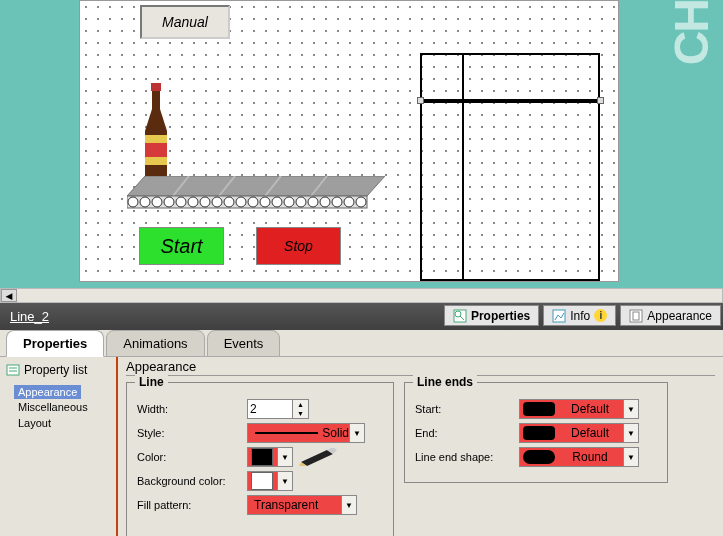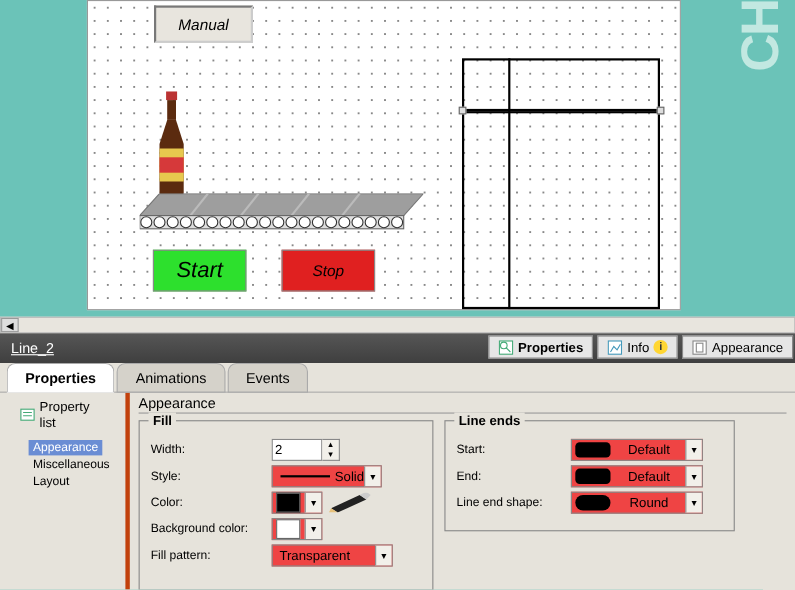"Property list" .left-list { border-right: 4px solid #c2410c -> 2px solid #c2410c; padding: 4px 12px -> 4px 0 }
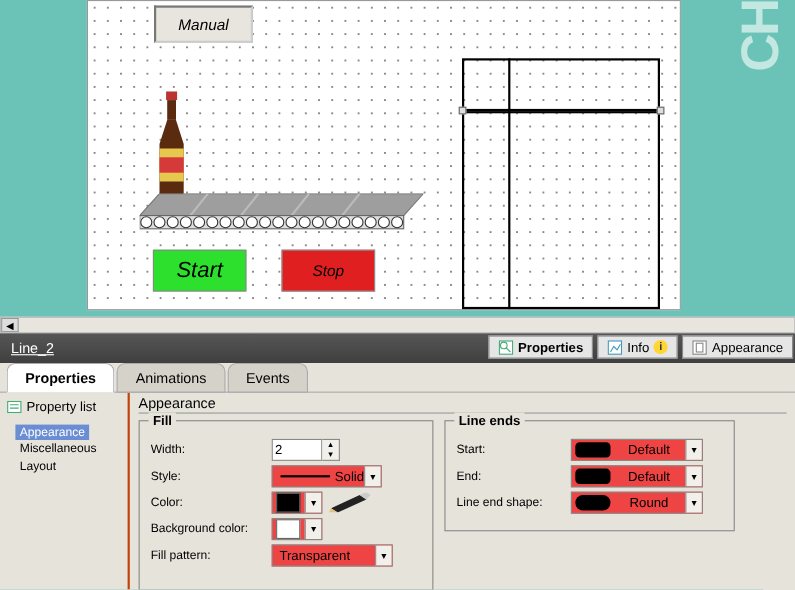"Fill" div.group-title { text: Fill -> Line }
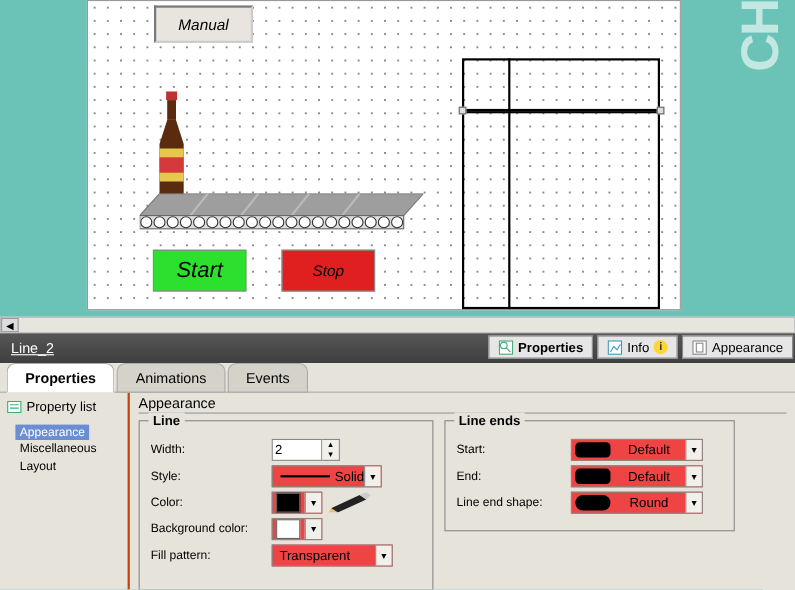"Solid" div.combo { width: 100px -> 118px }
